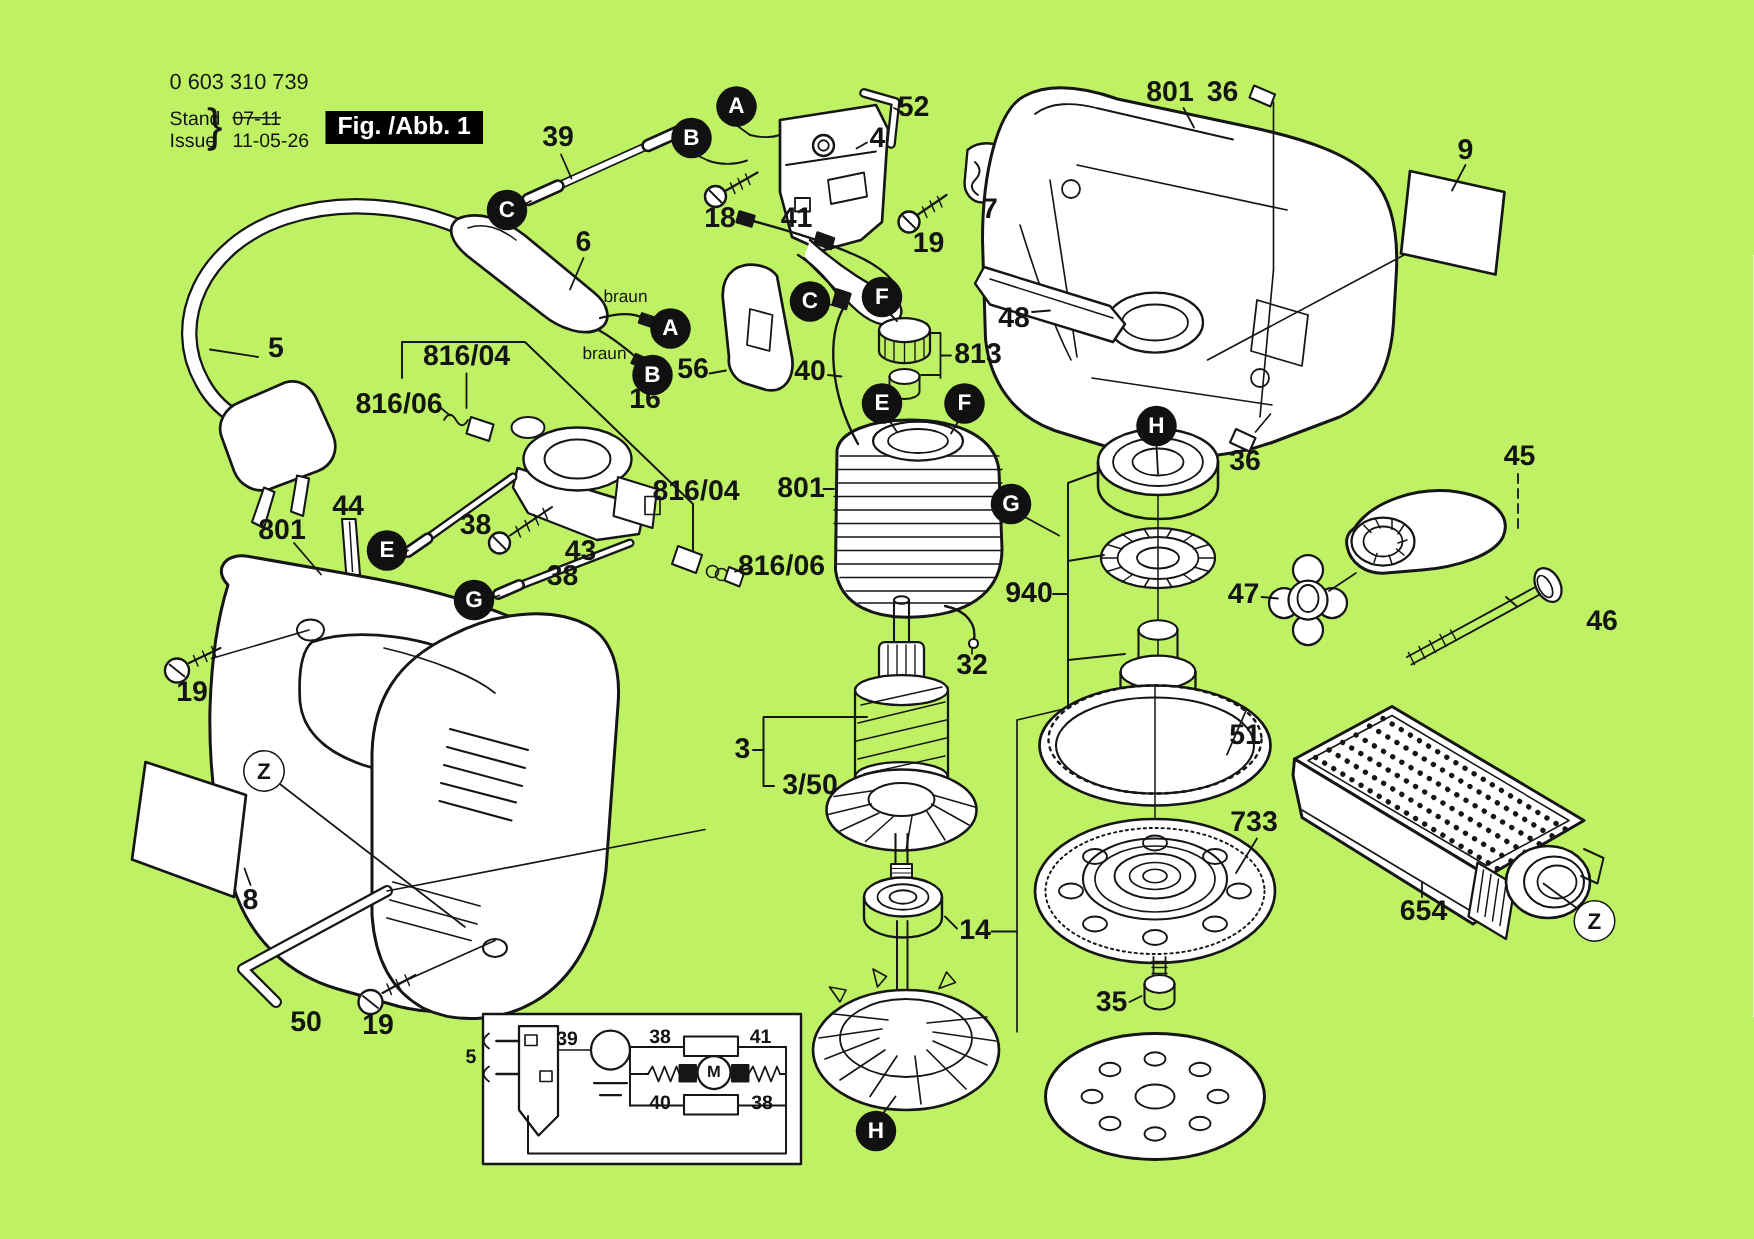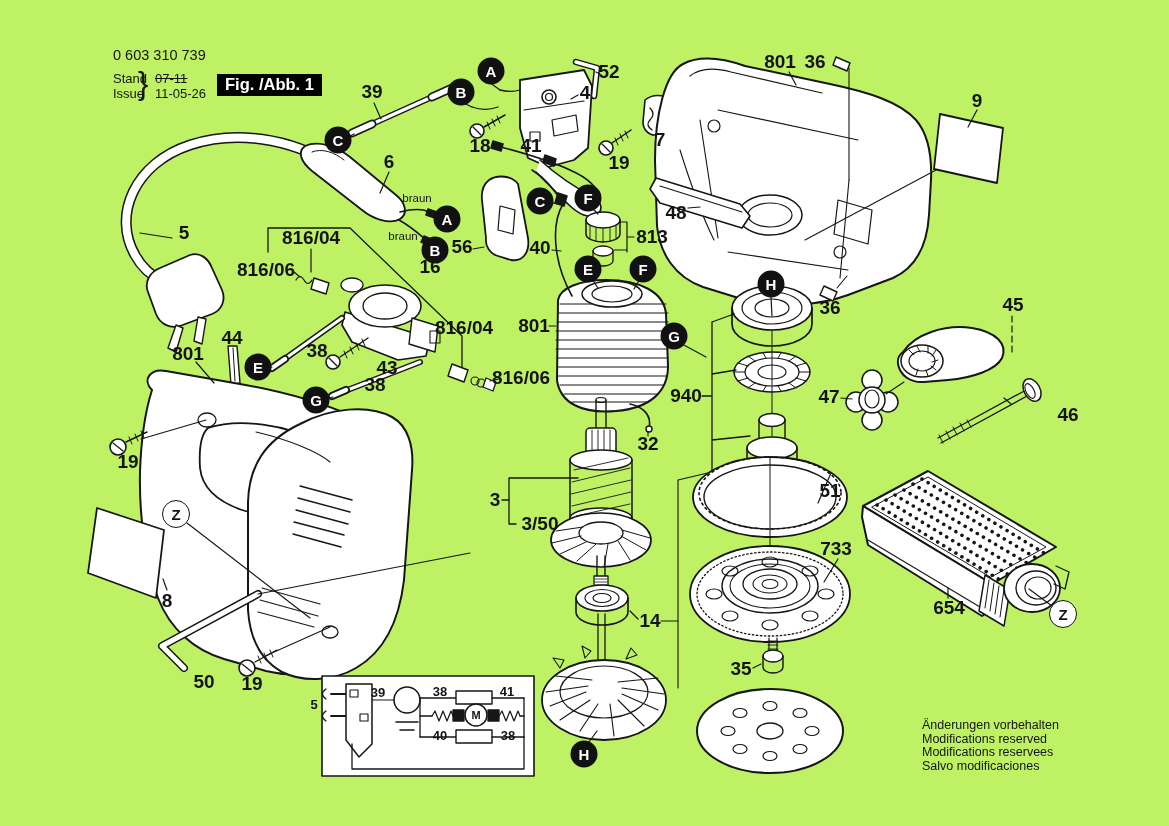"Änderungen vorbehalten" div.footer { html: <div> <div>Änderungen vorbehalten</div> <div>Modifications reserved</div> <div>Modifications reservees</div> <div>Salvo modificaciones</div> </div> -> none }
